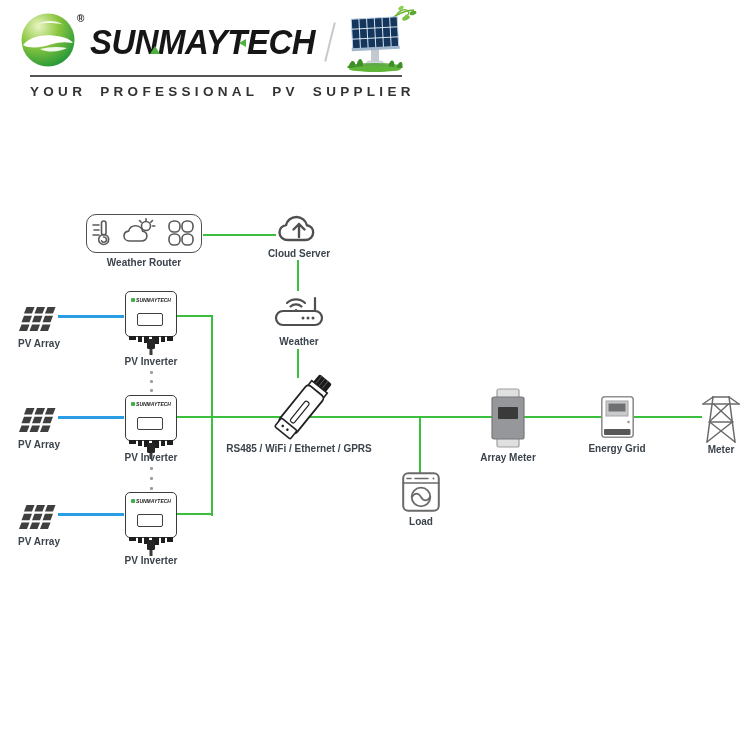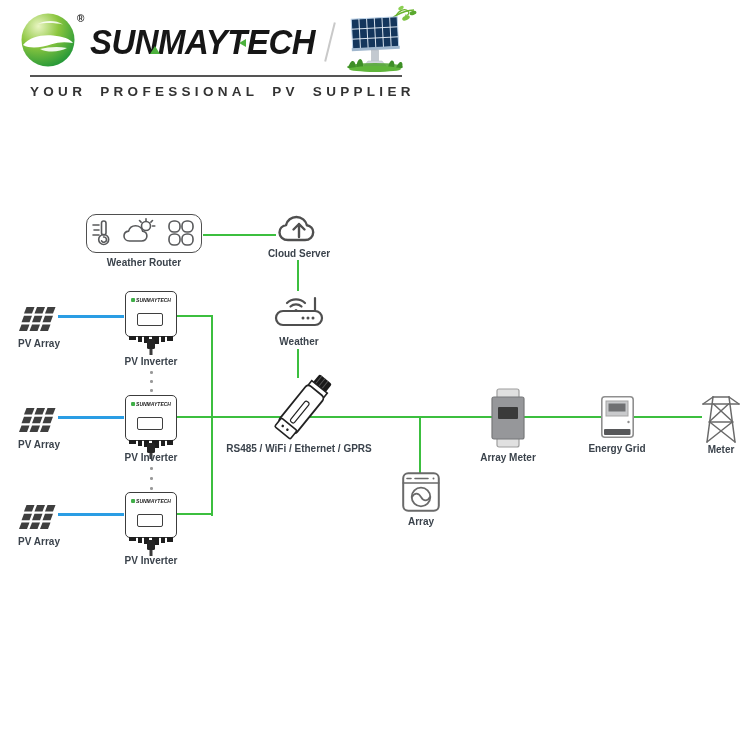"Array" div.lbl { text: Array -> Load }
